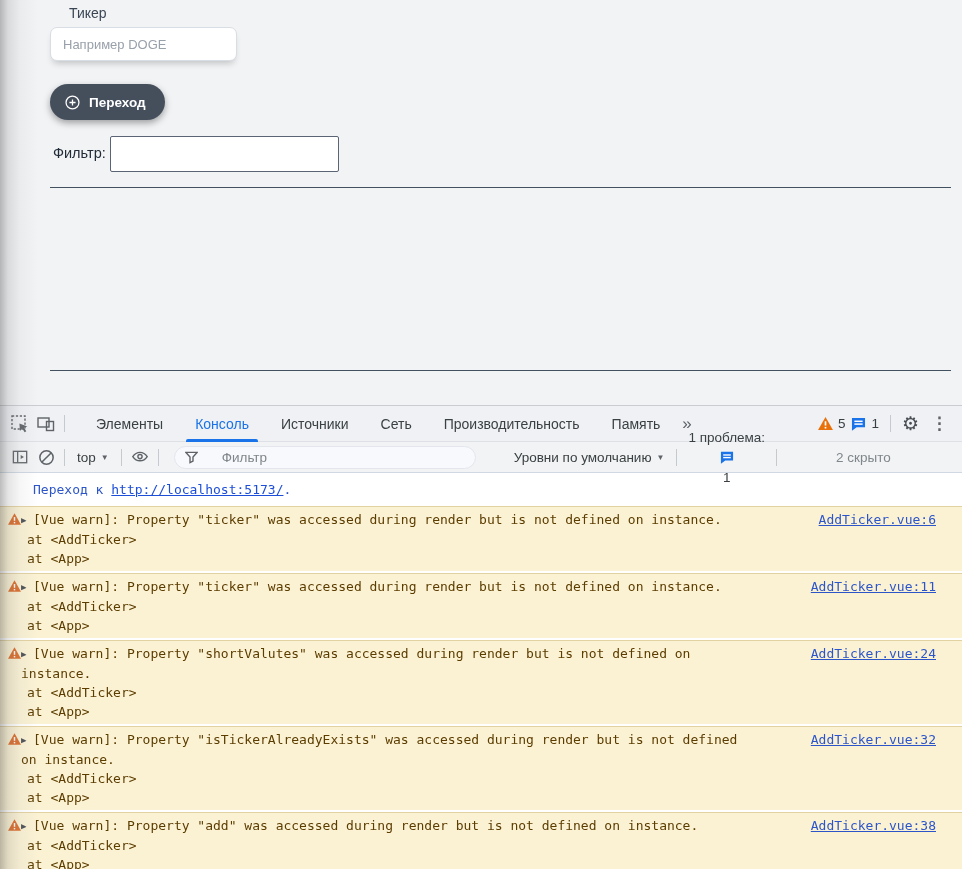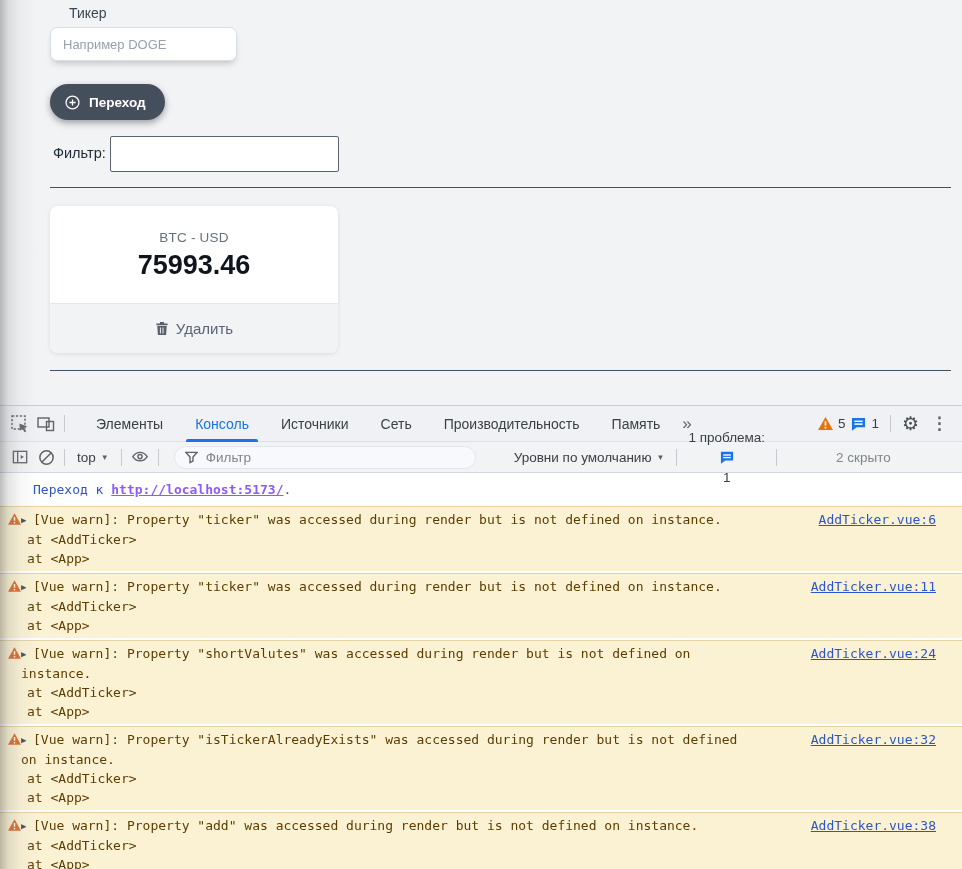"BTC - USD" div.ticker-card { html: <div> <div> <div>BTC - USD</div> <div>75993.46</div> </div> <div> <span> <svg> <path></path> </svg> </span> <span>Удалить</span> </div> </div> -> none }
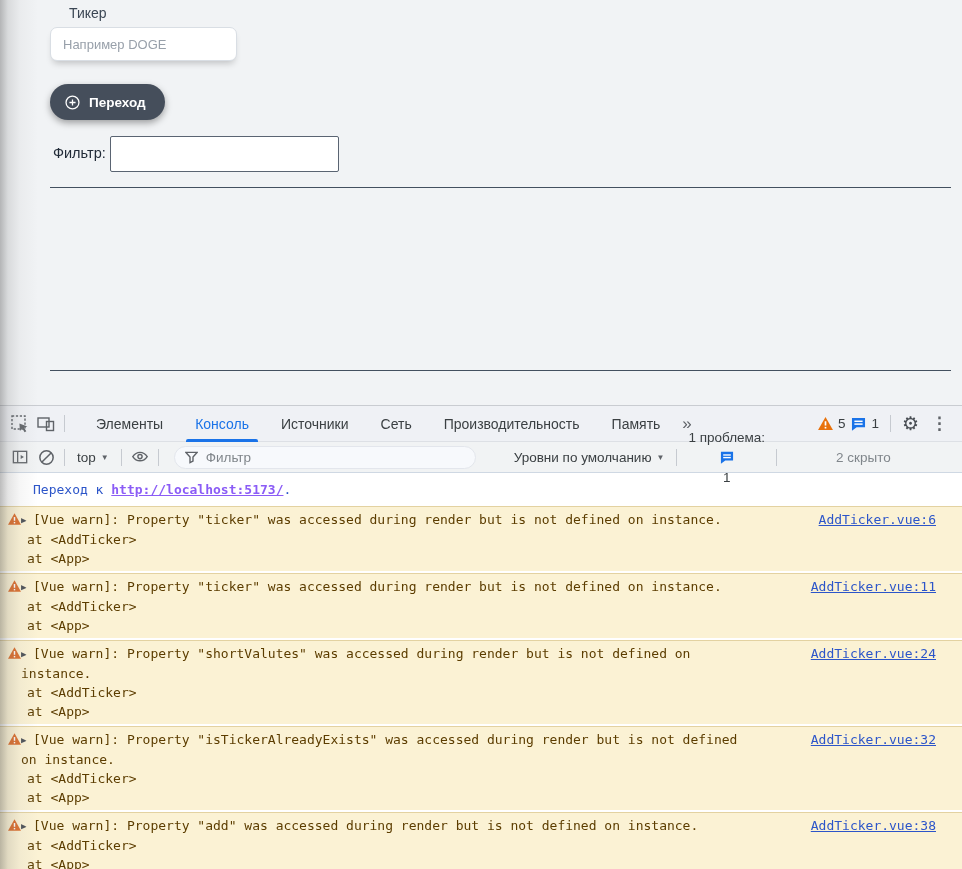"Фильтр" .filter-pill input { margin-left: none -> 16px }
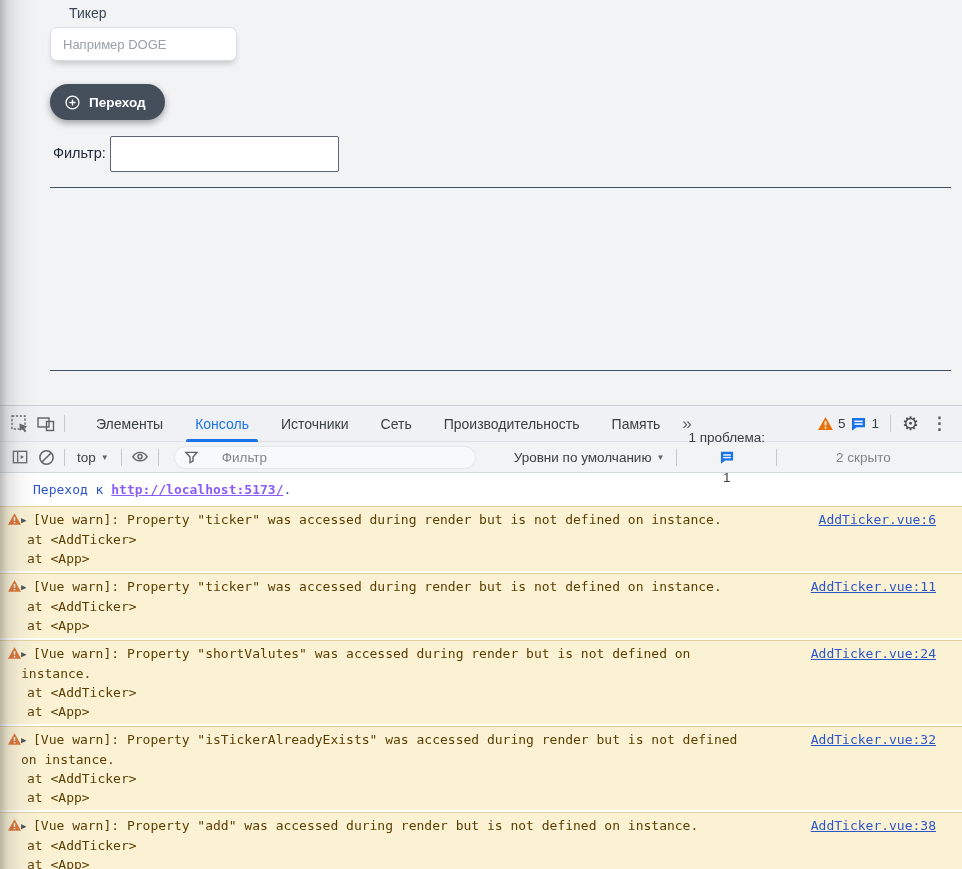"http://localhost:5173/" .info-row a { color: #8b5cf6 -> #1d4ed8; font-weight: bold -> none }
